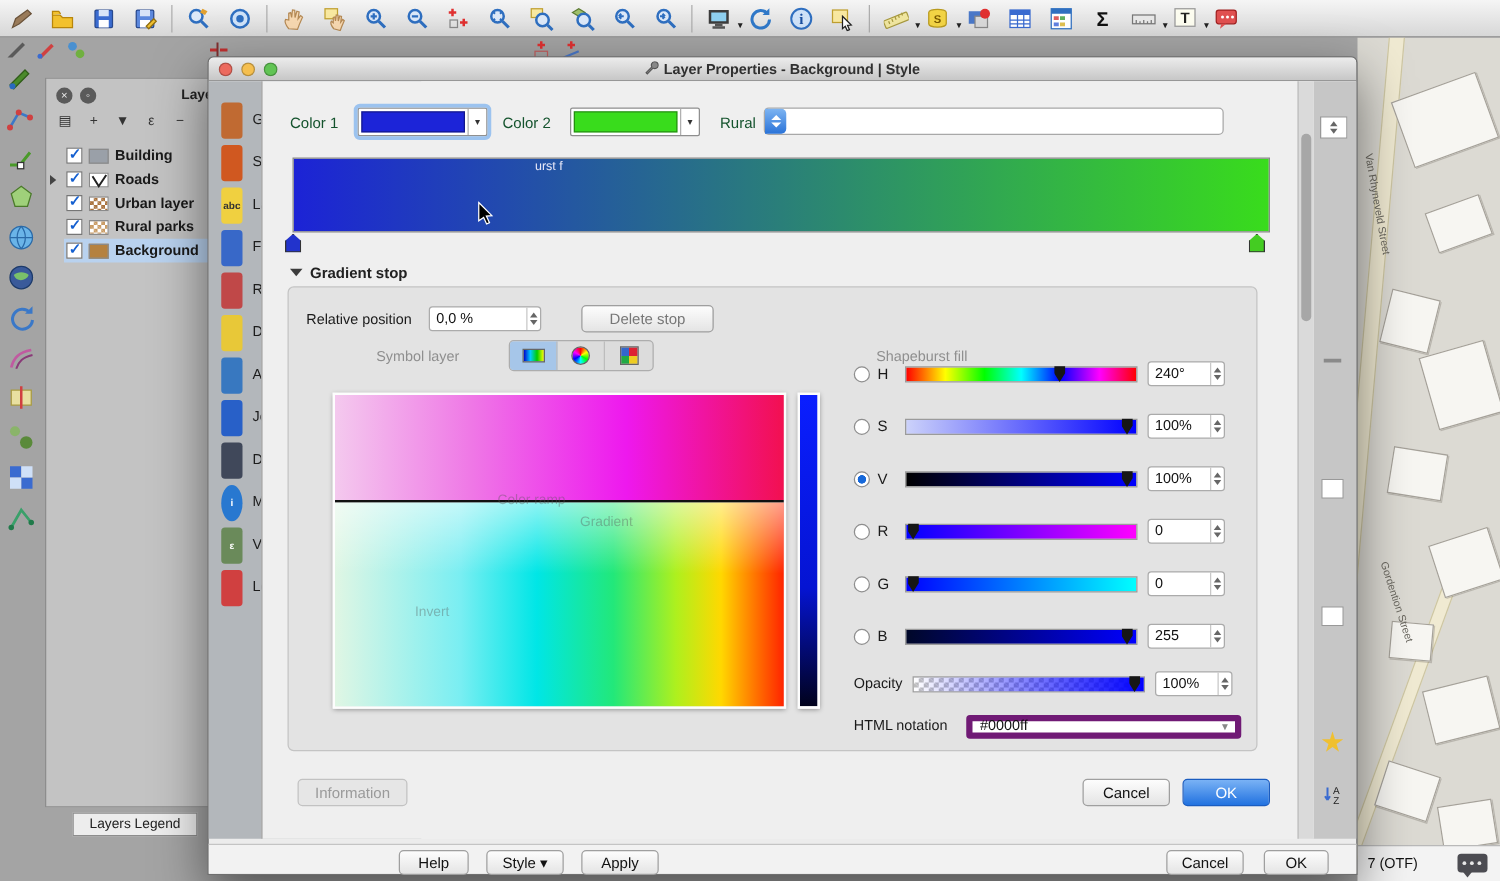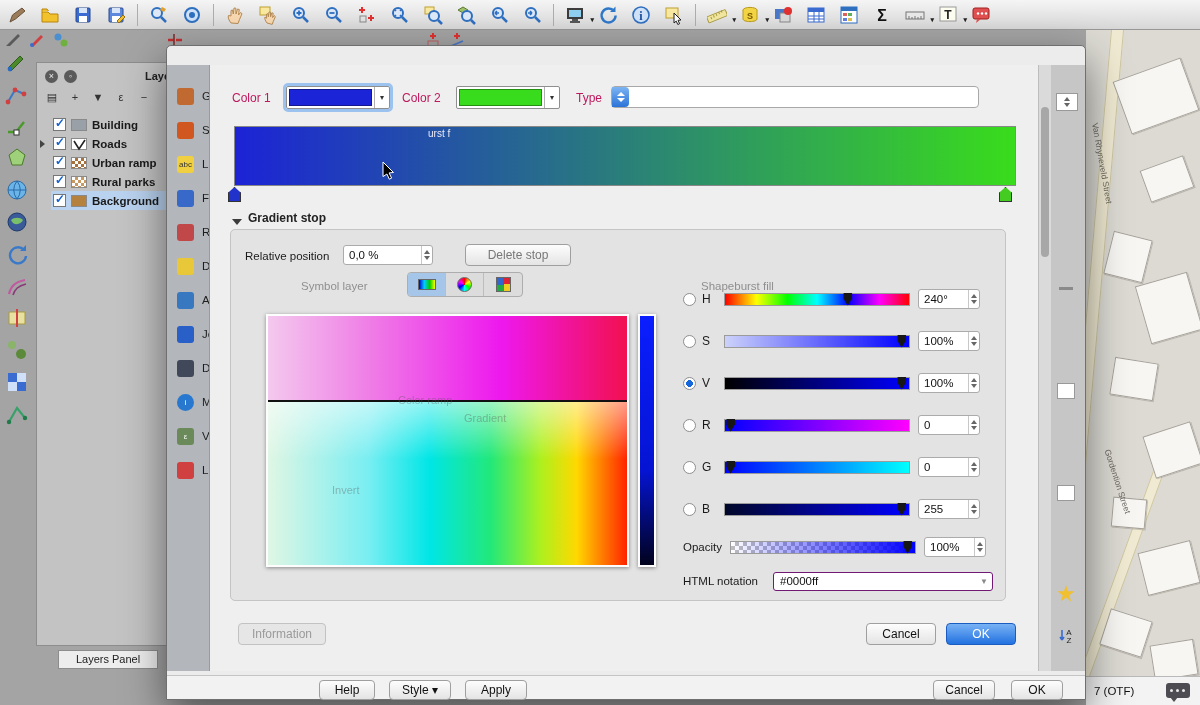"Layer Properties - Background |" div.titlebar { html: none -> <div> <div><svg> <path></path> </svg><span>Layer Properties - Background | Style</span></div> <div> <span></span> <span></span> <span></span> </div> </div> }
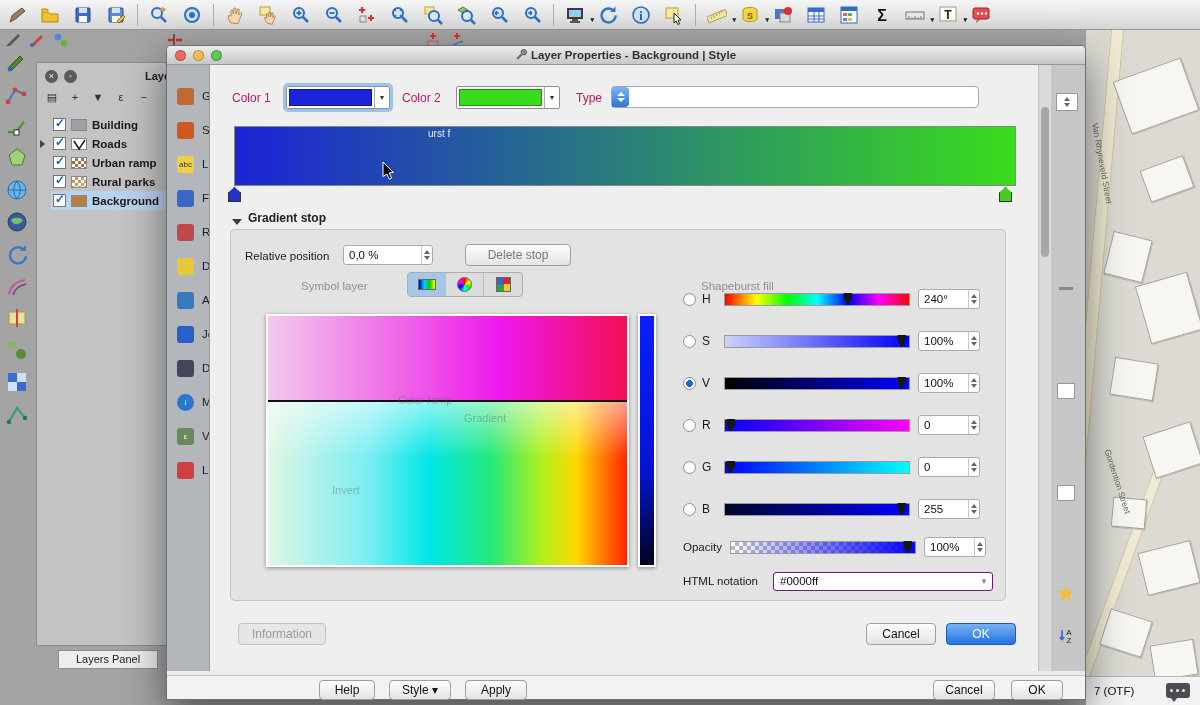"Color 1" .sheet .lab { color: #be185d -> #14532d }
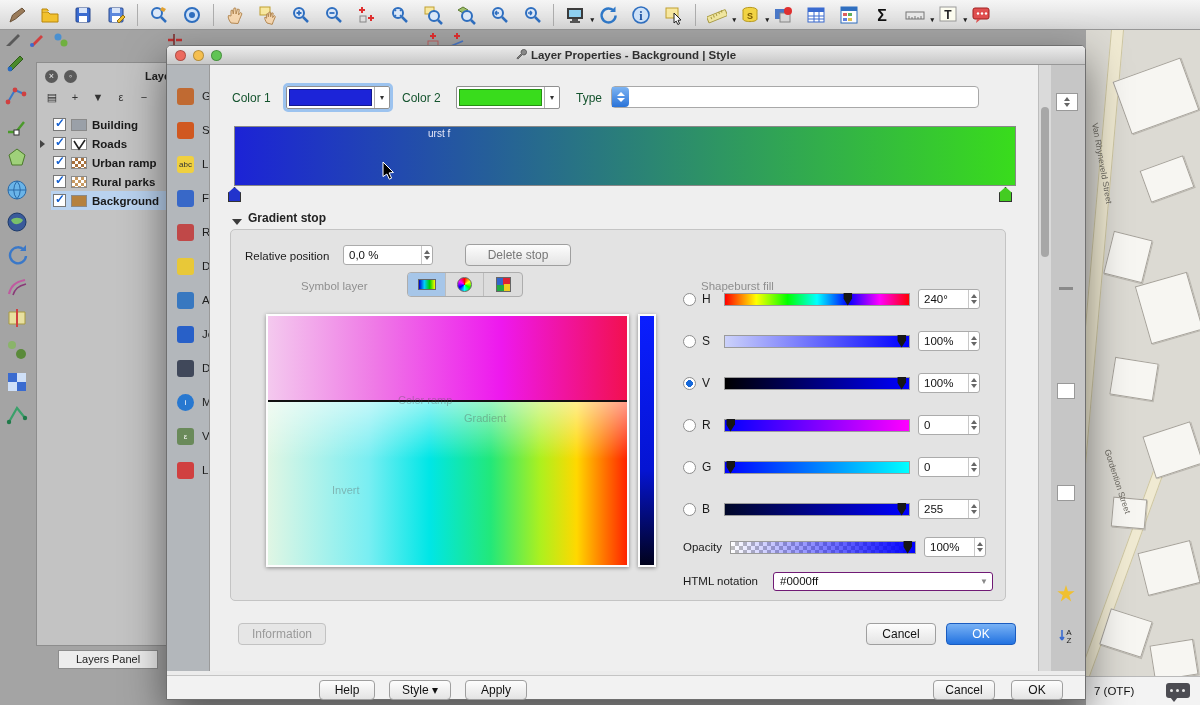"Type" span.lab { text: Type -> Rural }
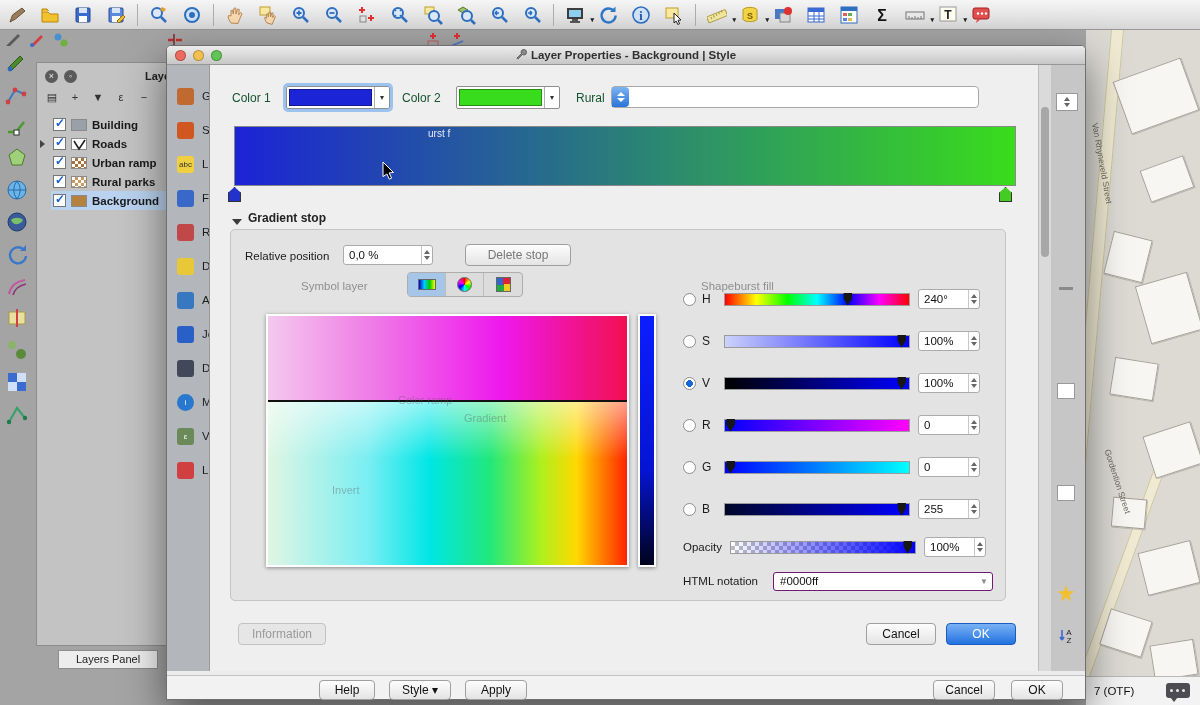"Urban ramp" span { text: ramp -> layer }
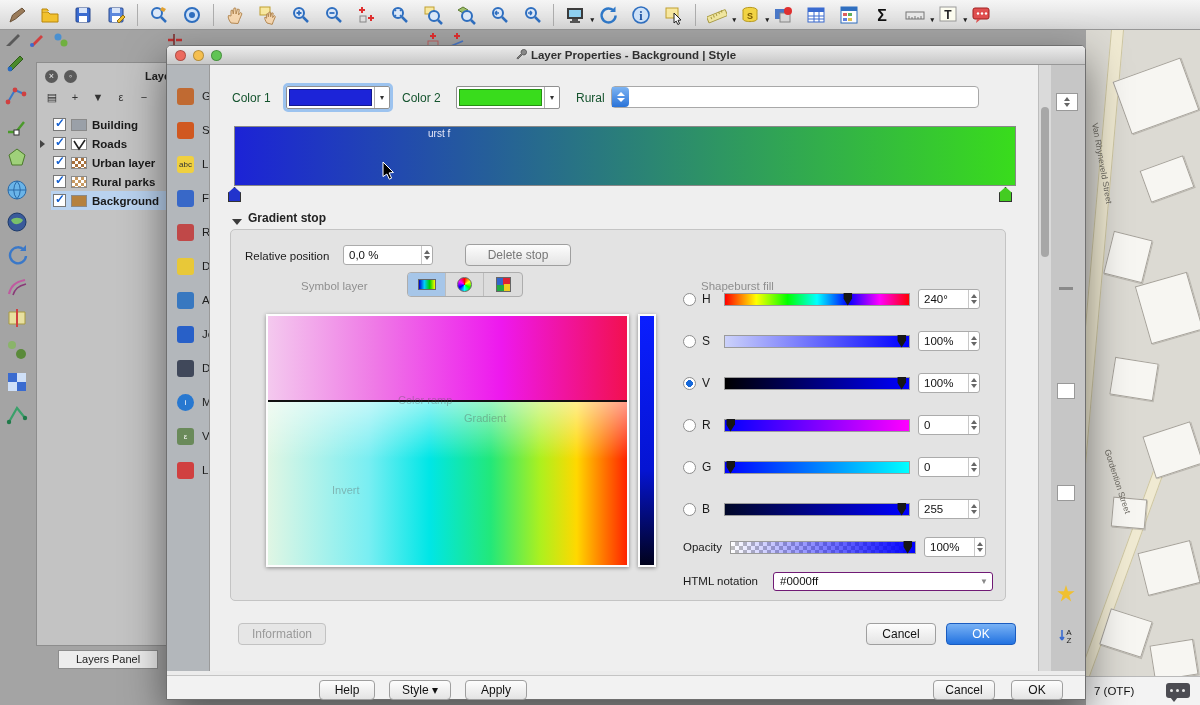"abc" .ps-ic { font-weight: normal -> bold; height: 17px -> 29px }
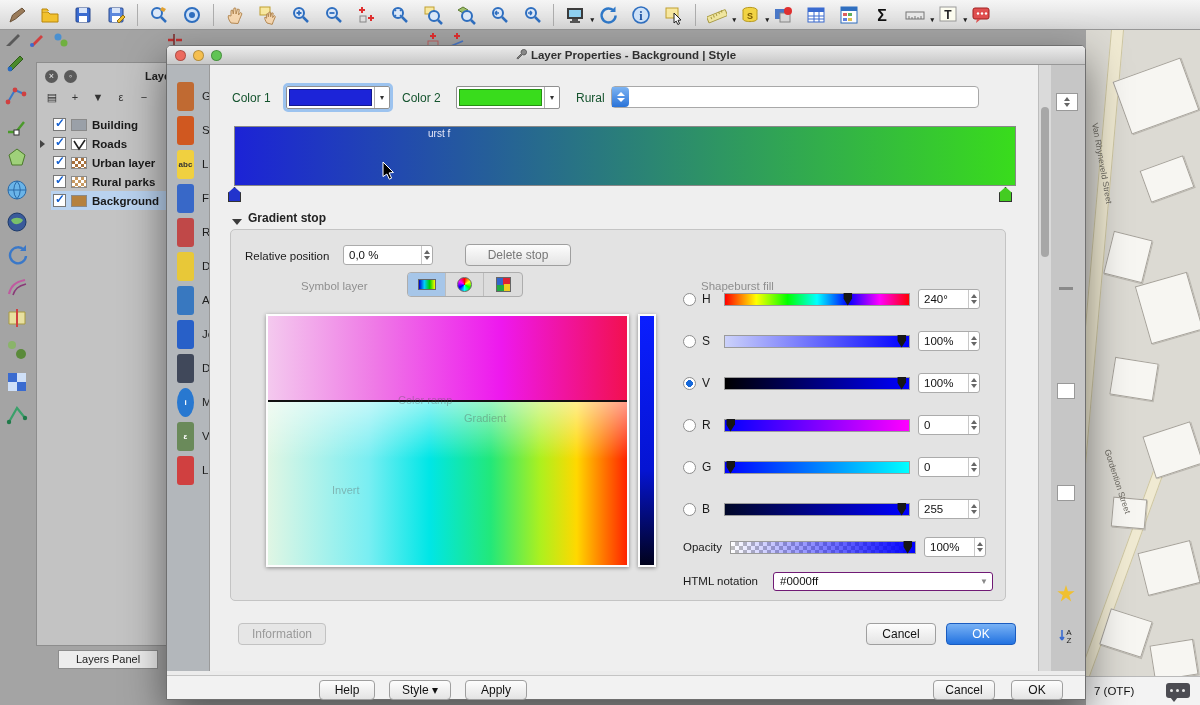"Gradient stop" .sec-head { align-items: flex-end -> center }
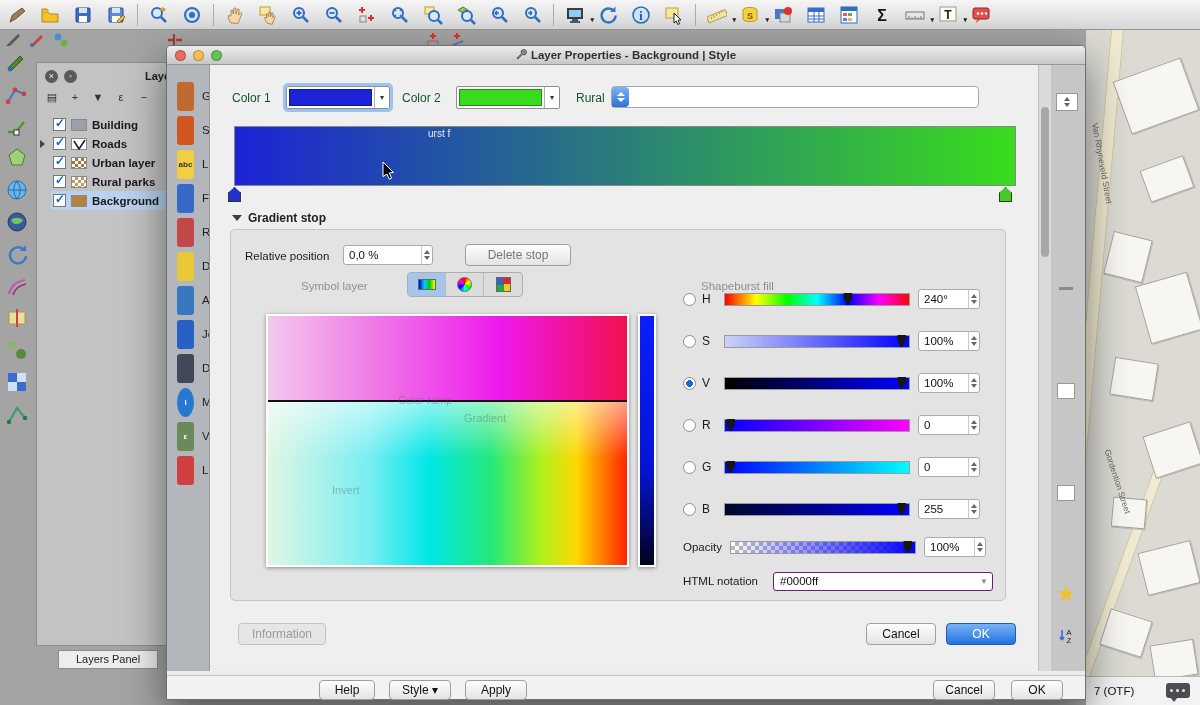"#0000ff" .html-combo { border: 1px solid #701a75 -> 5px solid #701a75 }
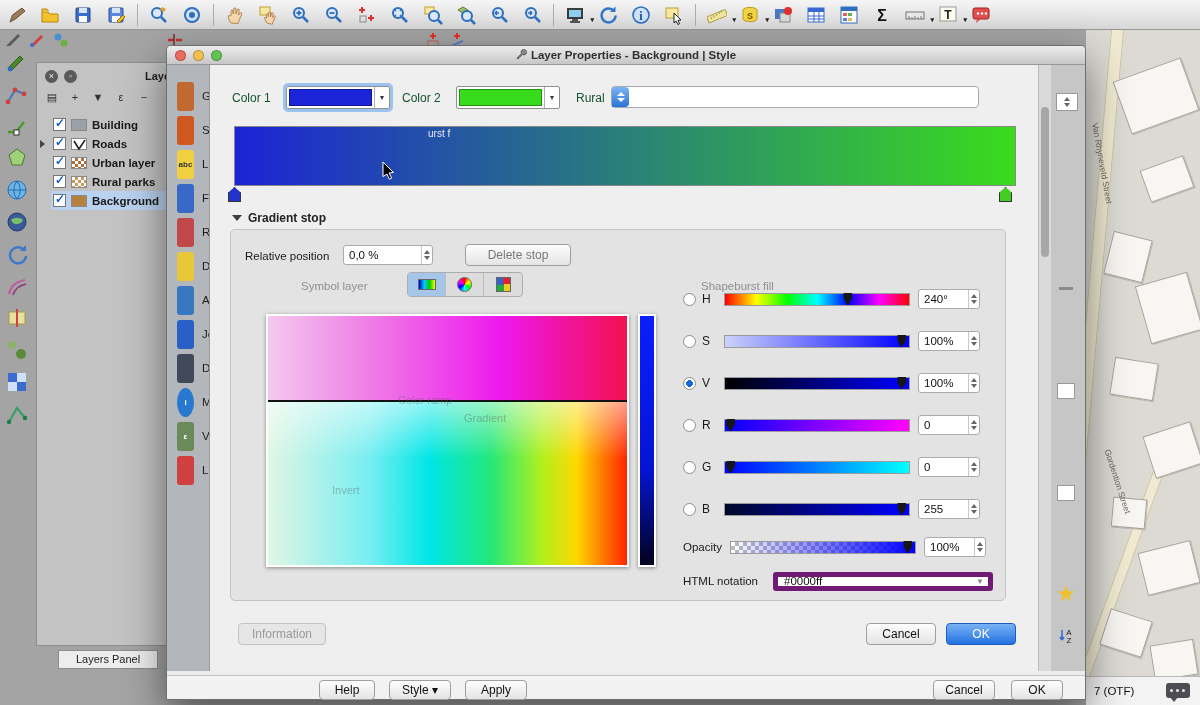"Layers Panel" div.layers-tab { text: Panel -> Legend }
